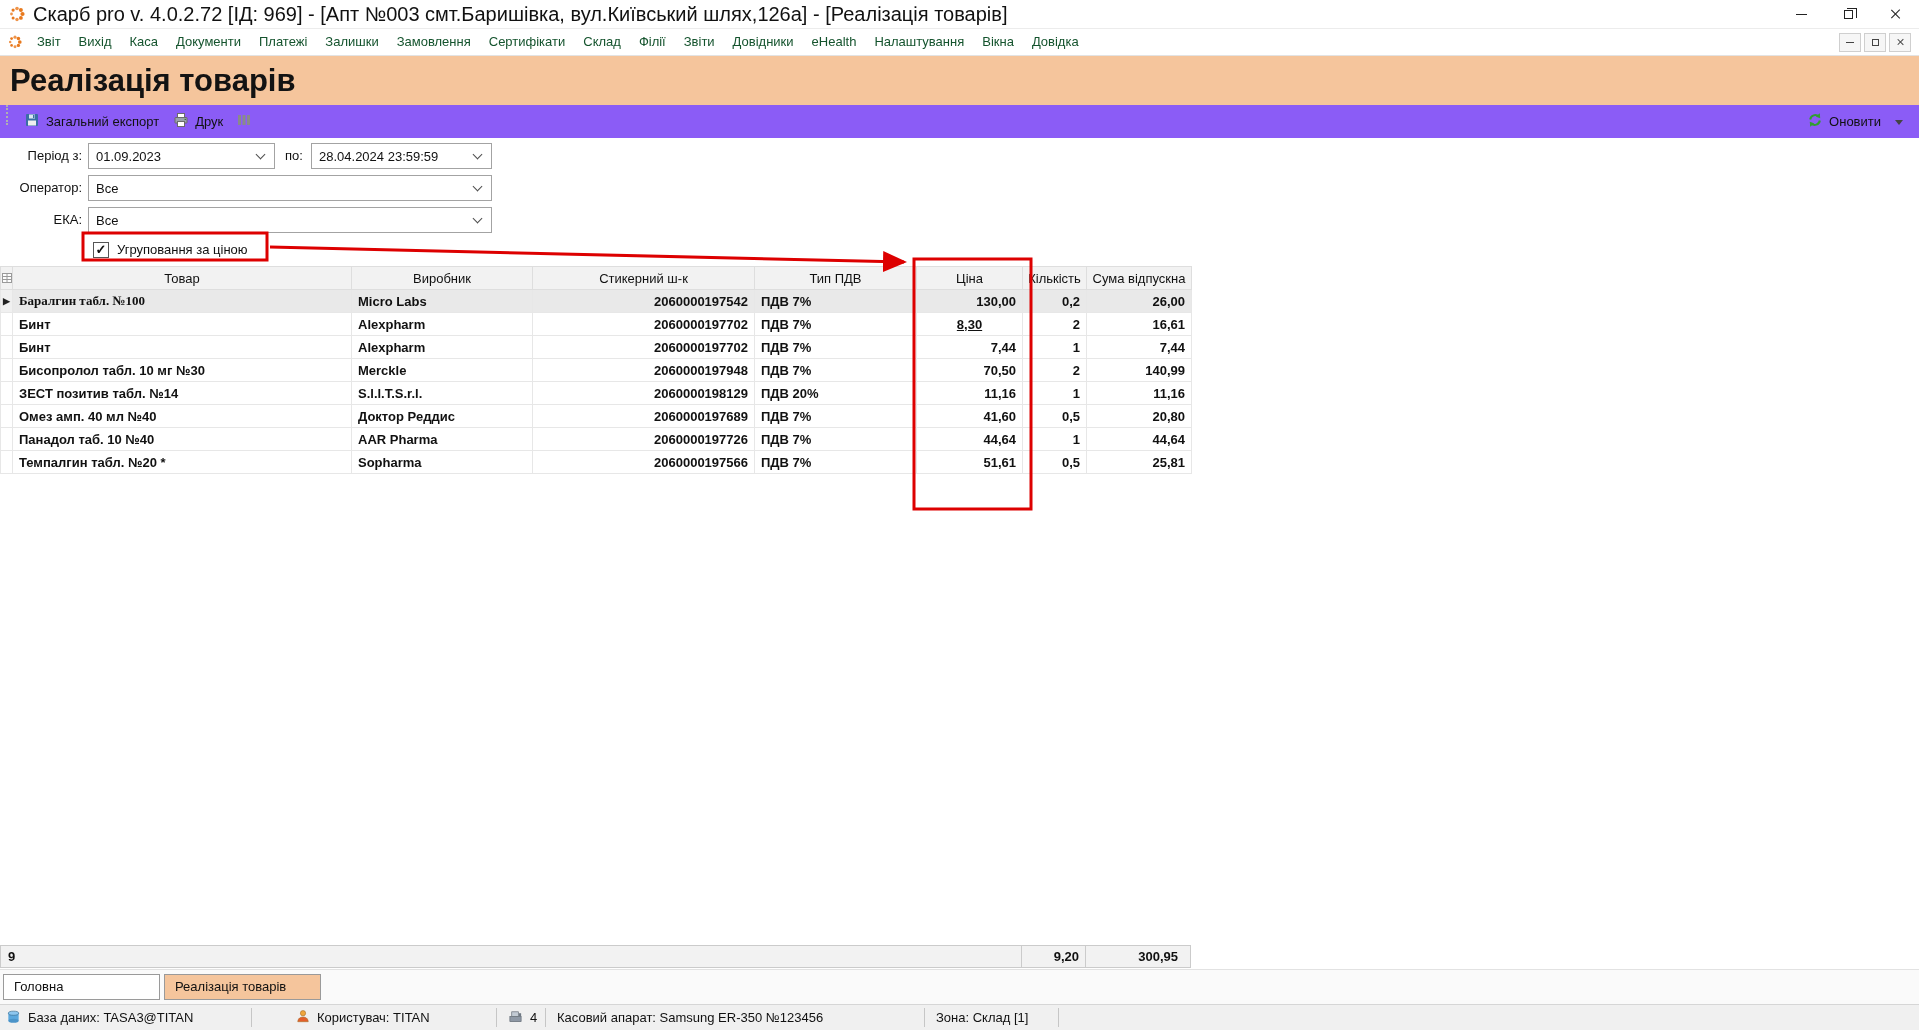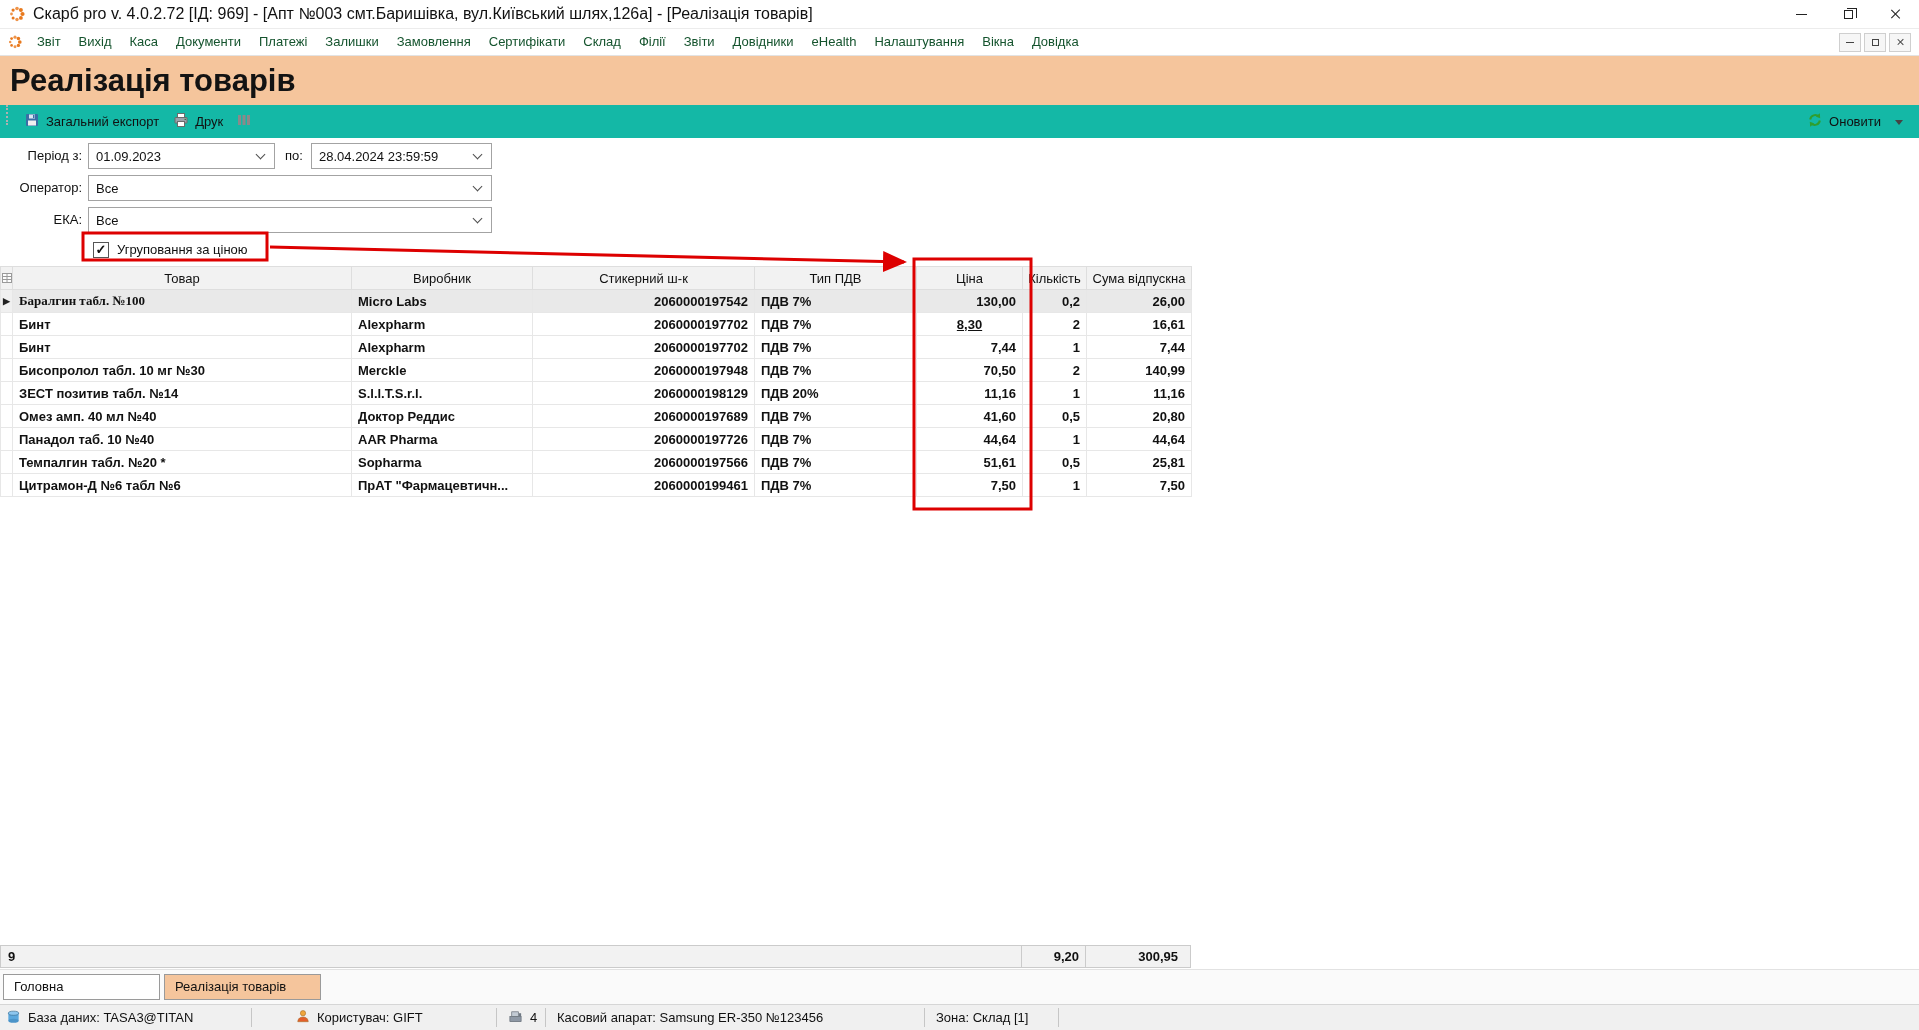"Скарб pro v. 4.0.2.72 [ІД:" .titlebar .title-text { font-size: 16px -> 20px }
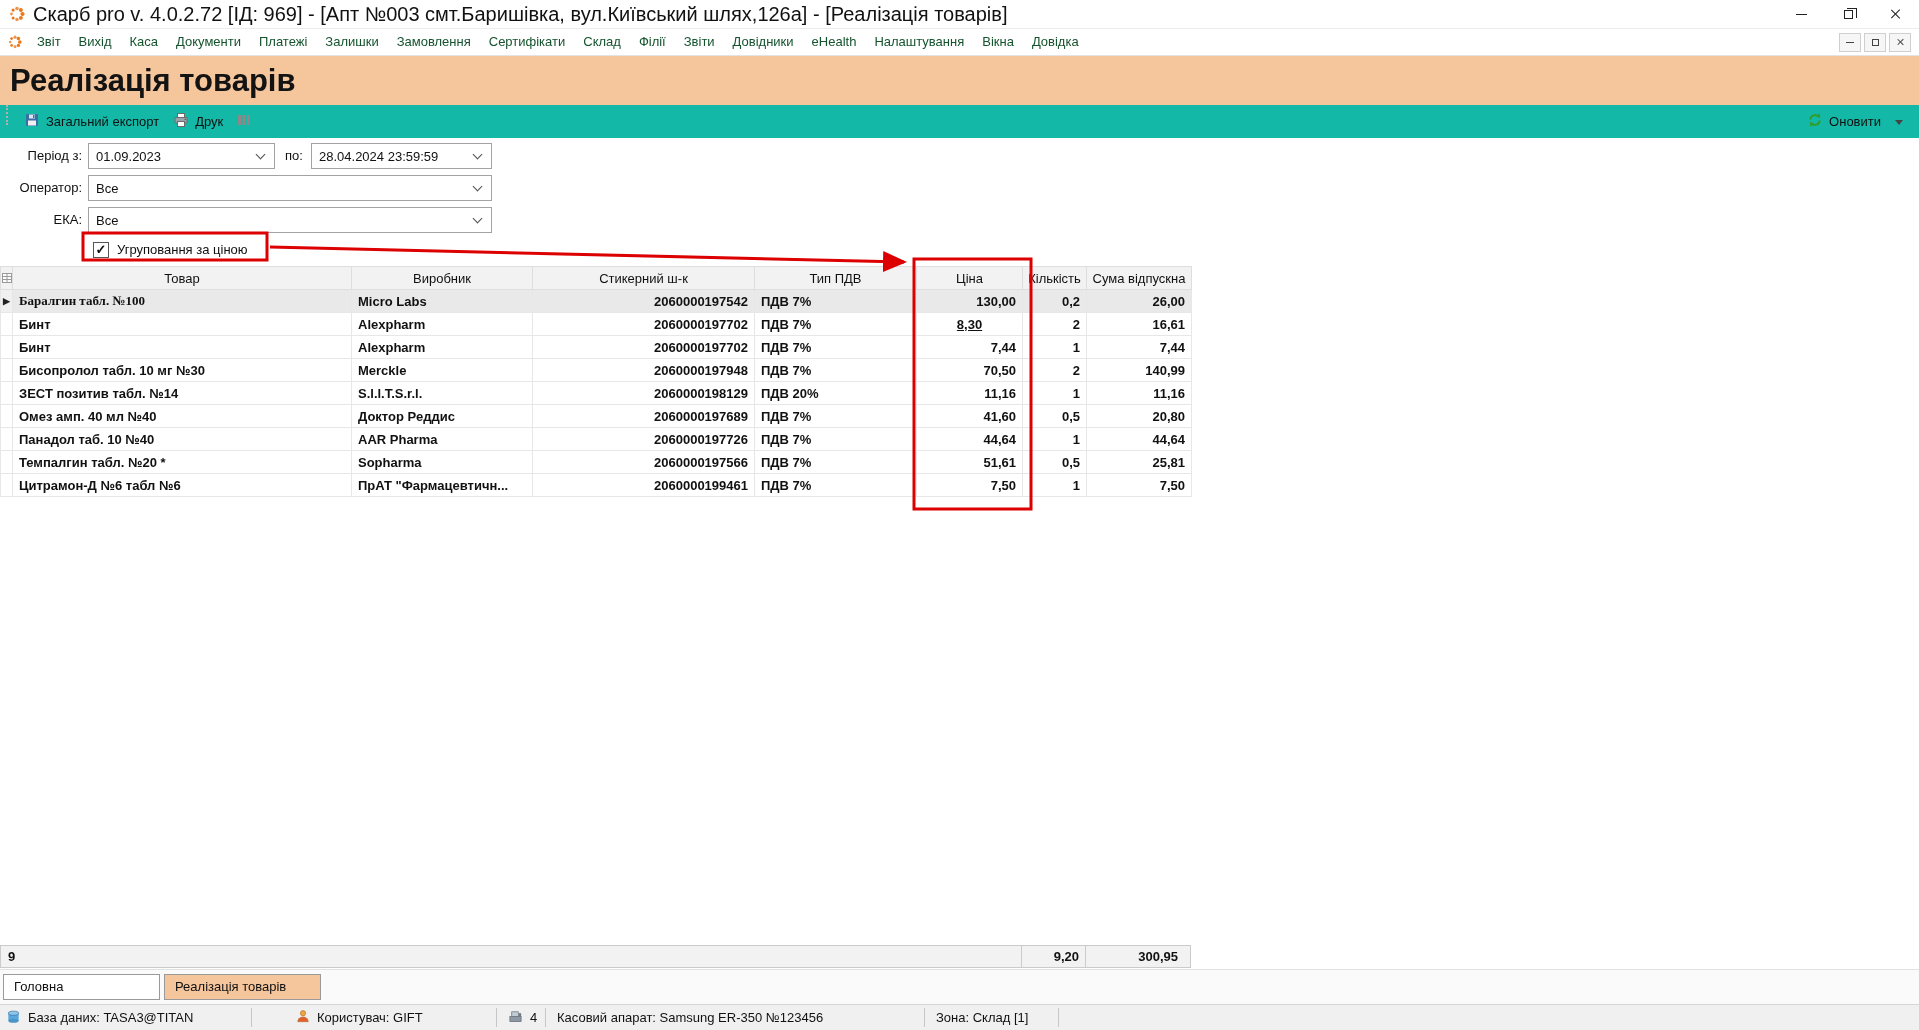"Загальний експорт" .toolbar { background: #14b8a6 -> #8b5cf6 }
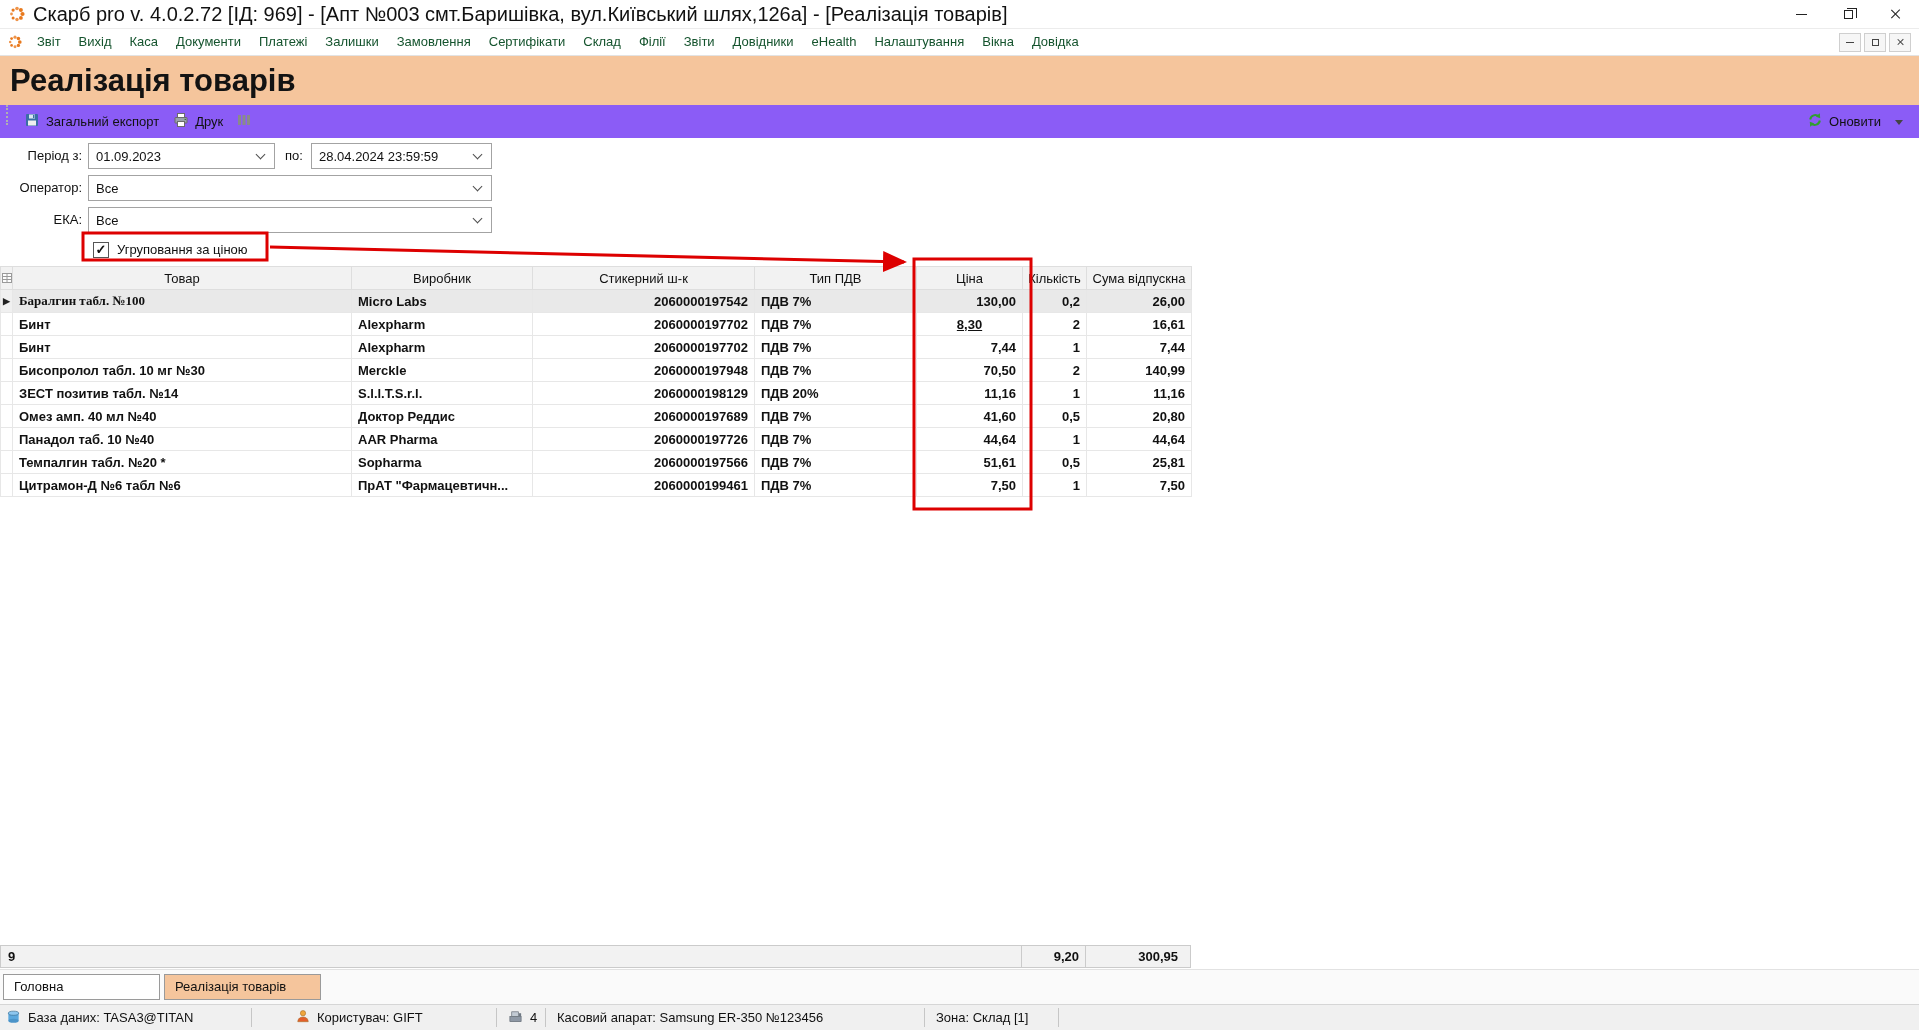"Цитрамон-Д №6 табл №6" tr { html: <tr> <td></td> <td>Цитрамон-Д №6 табл №6</td> <td>ПрАТ "Фармацевтичн...</td> <td>2060000199461</td> <td>ПДВ 7%</td> <td>7,50</td> <td>1</td> <td>7,50</td> </tr> -> none }
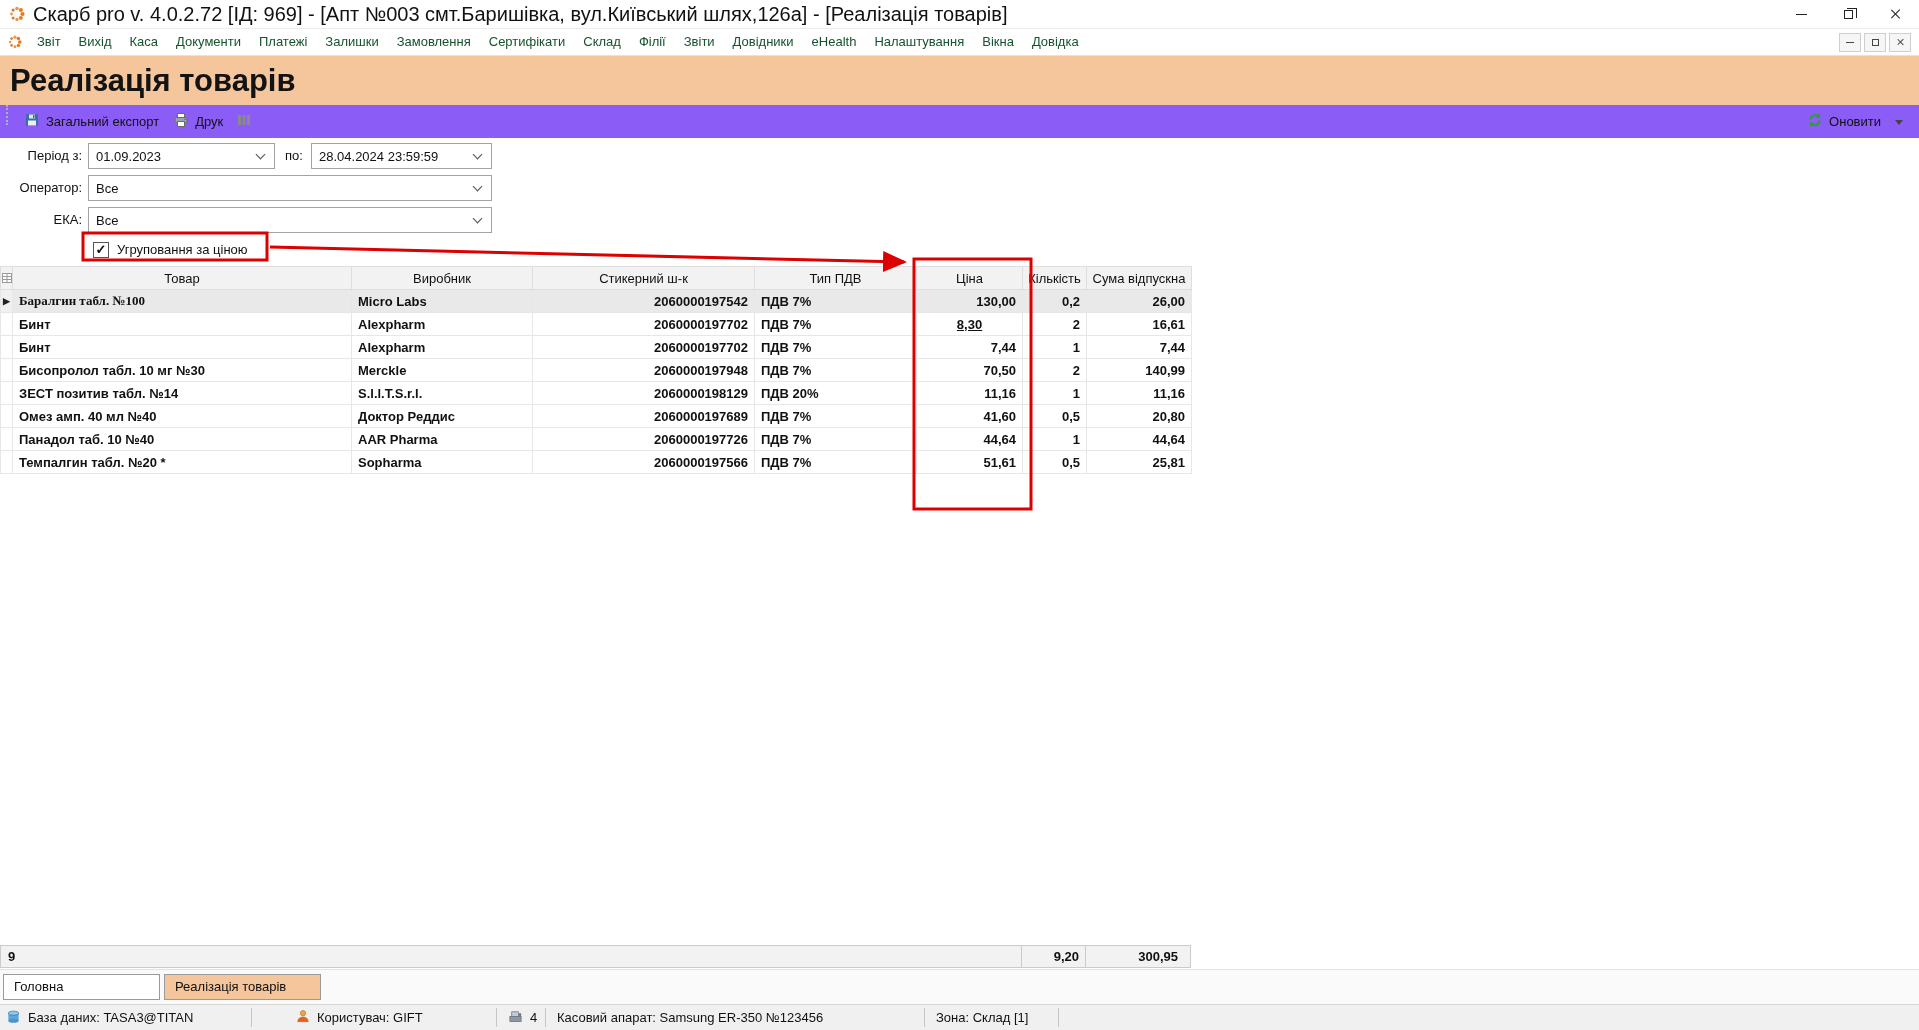"Користувач: GIFT" span { text: GIFT -> TITAN }
